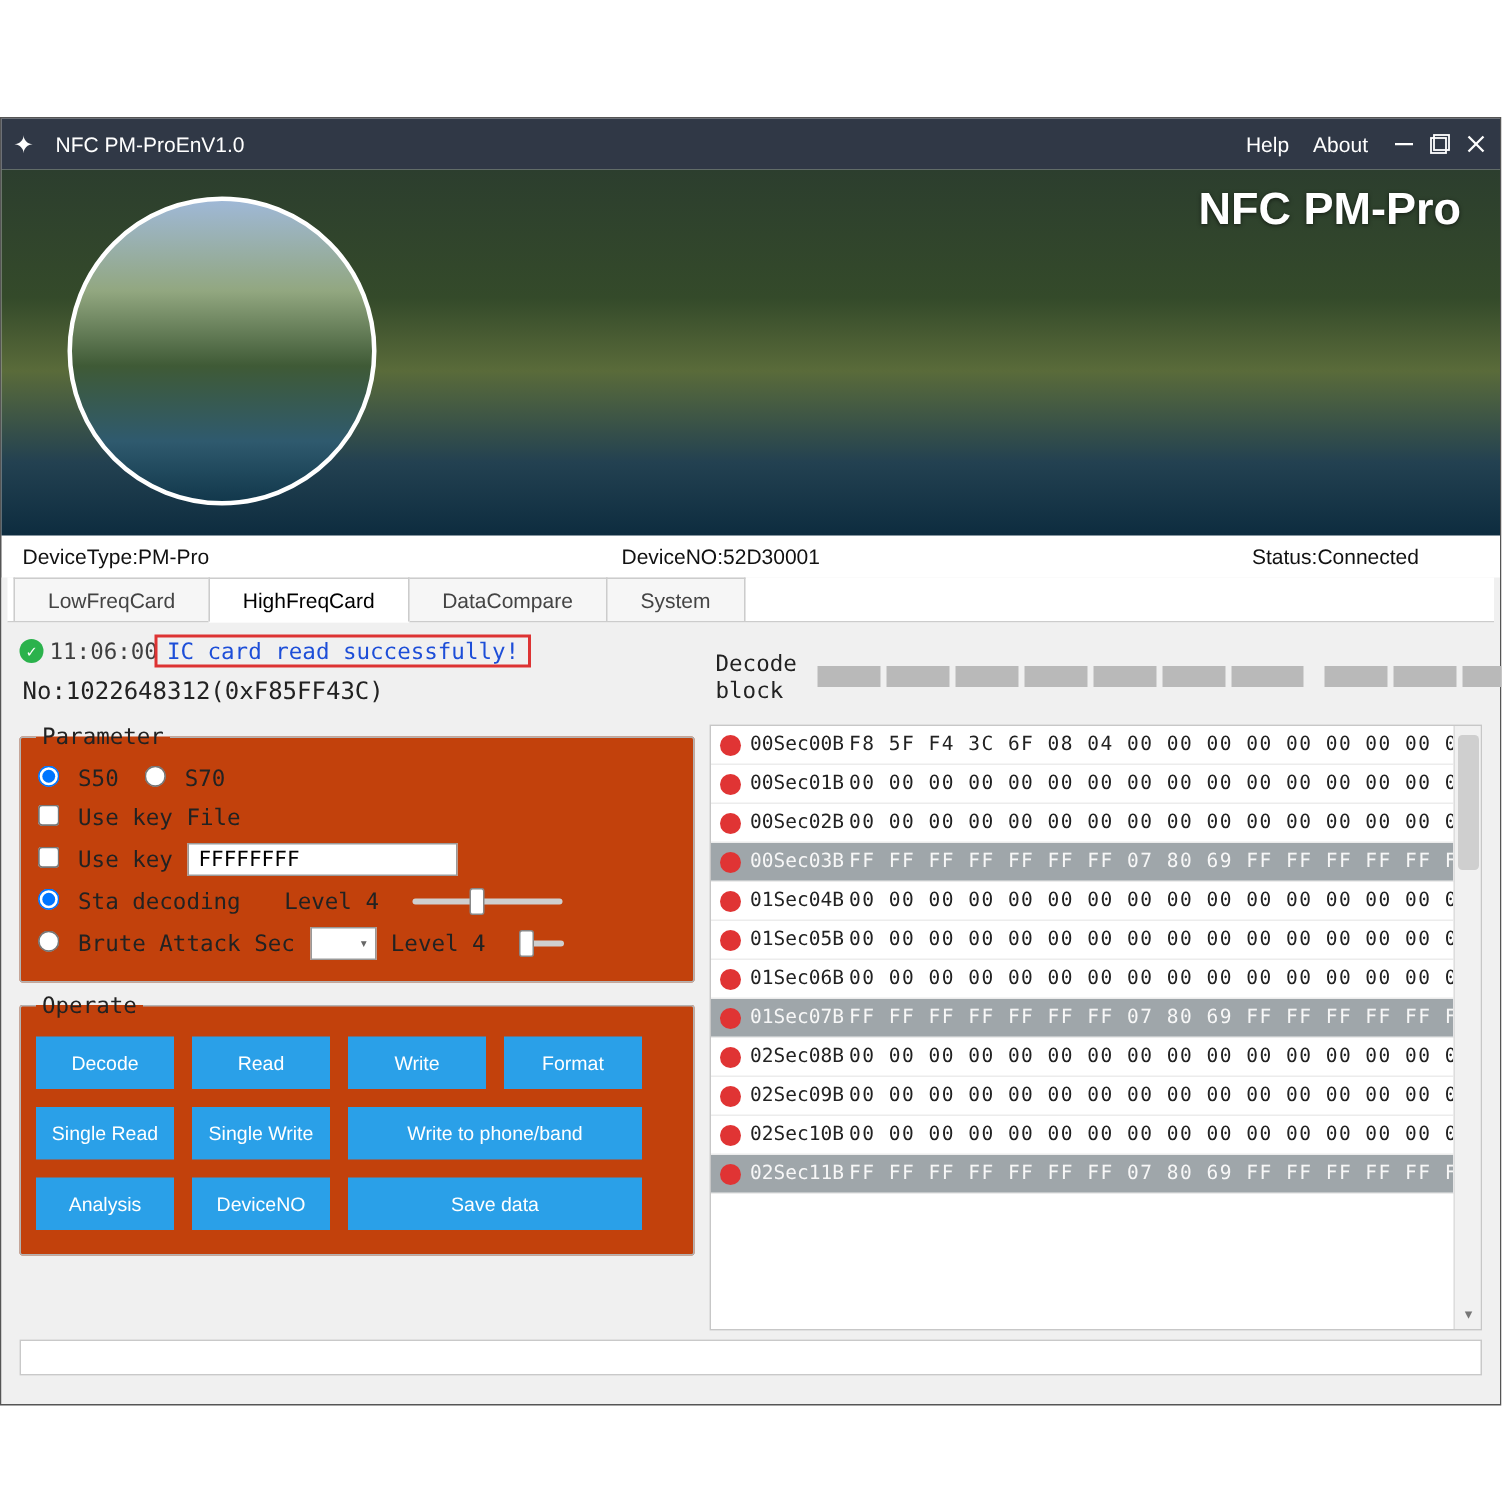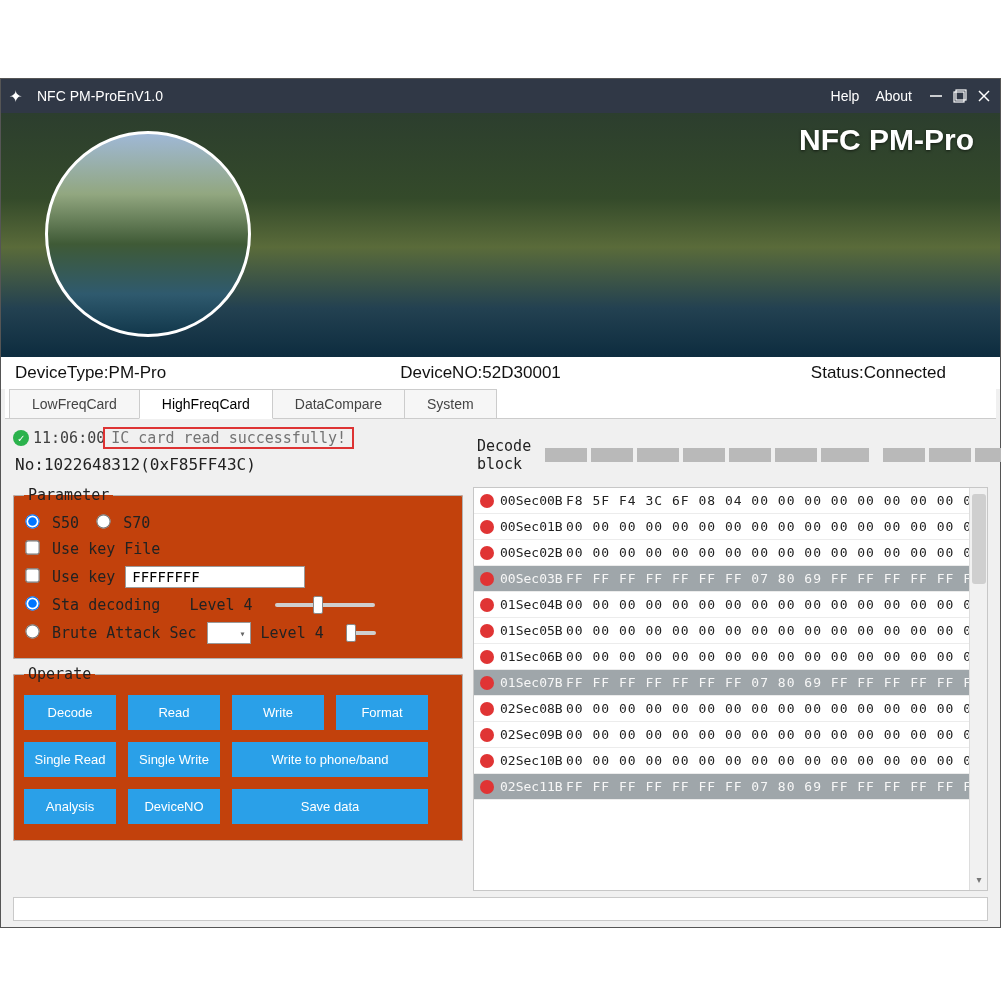"DeviceType:PM-Pro" .infobar { font-size: 17px -> 14px }
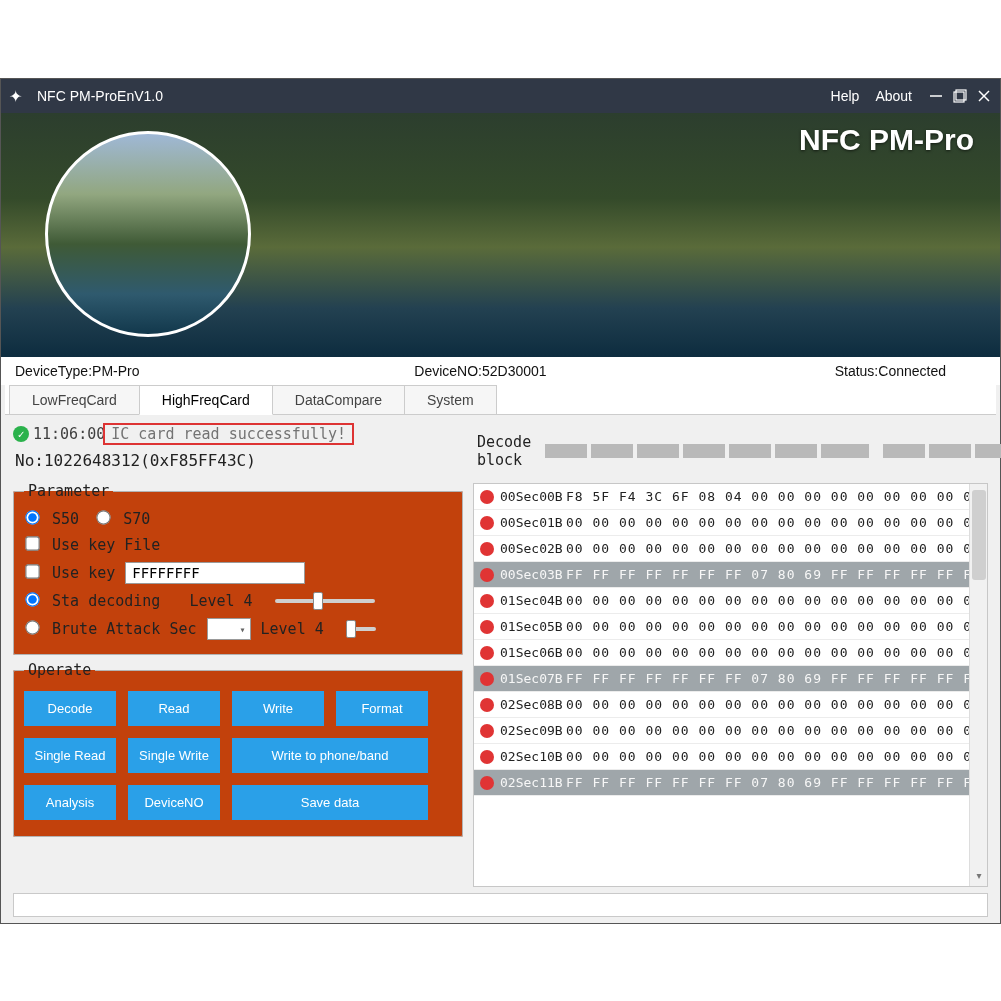"LowFreqCard" .main { padding: 0 4px 6px 4px -> 0 4px 19px 4px }
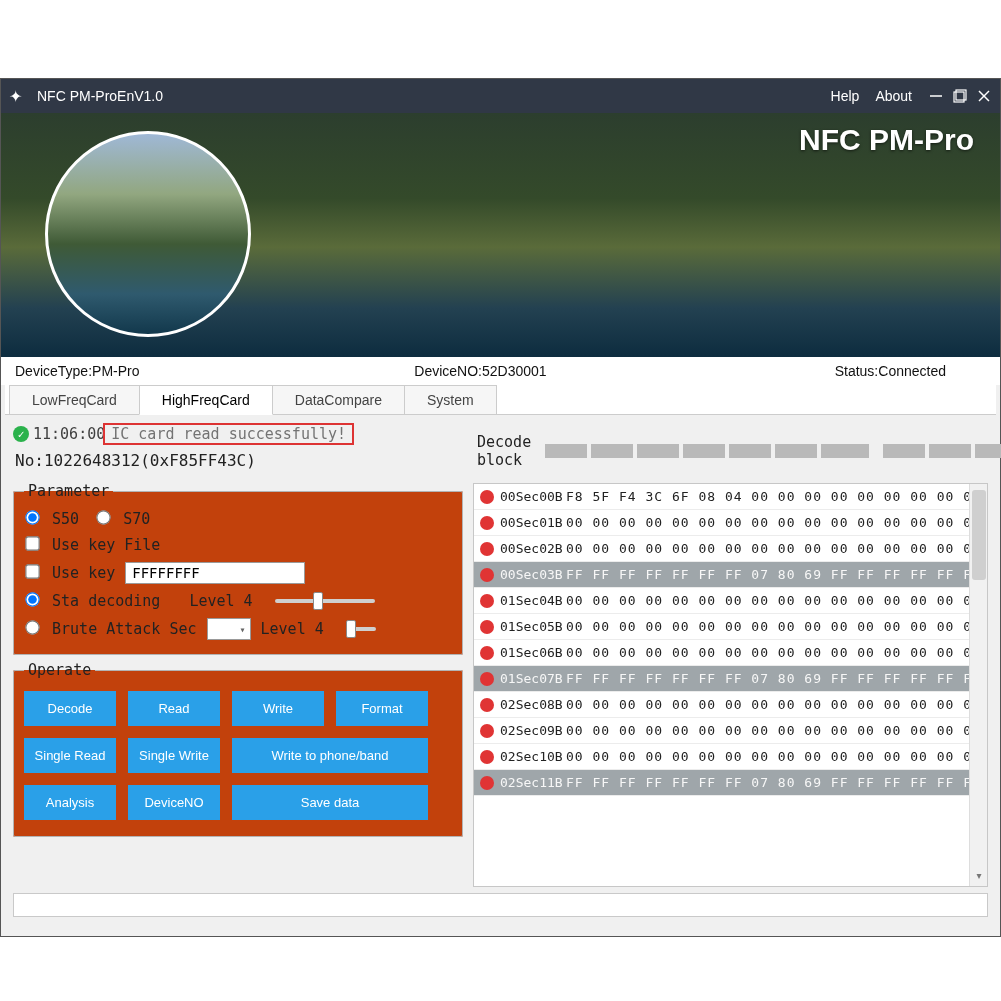"IC card read successfully!" .msg { color: #737373 -> #1d4ed8 }
